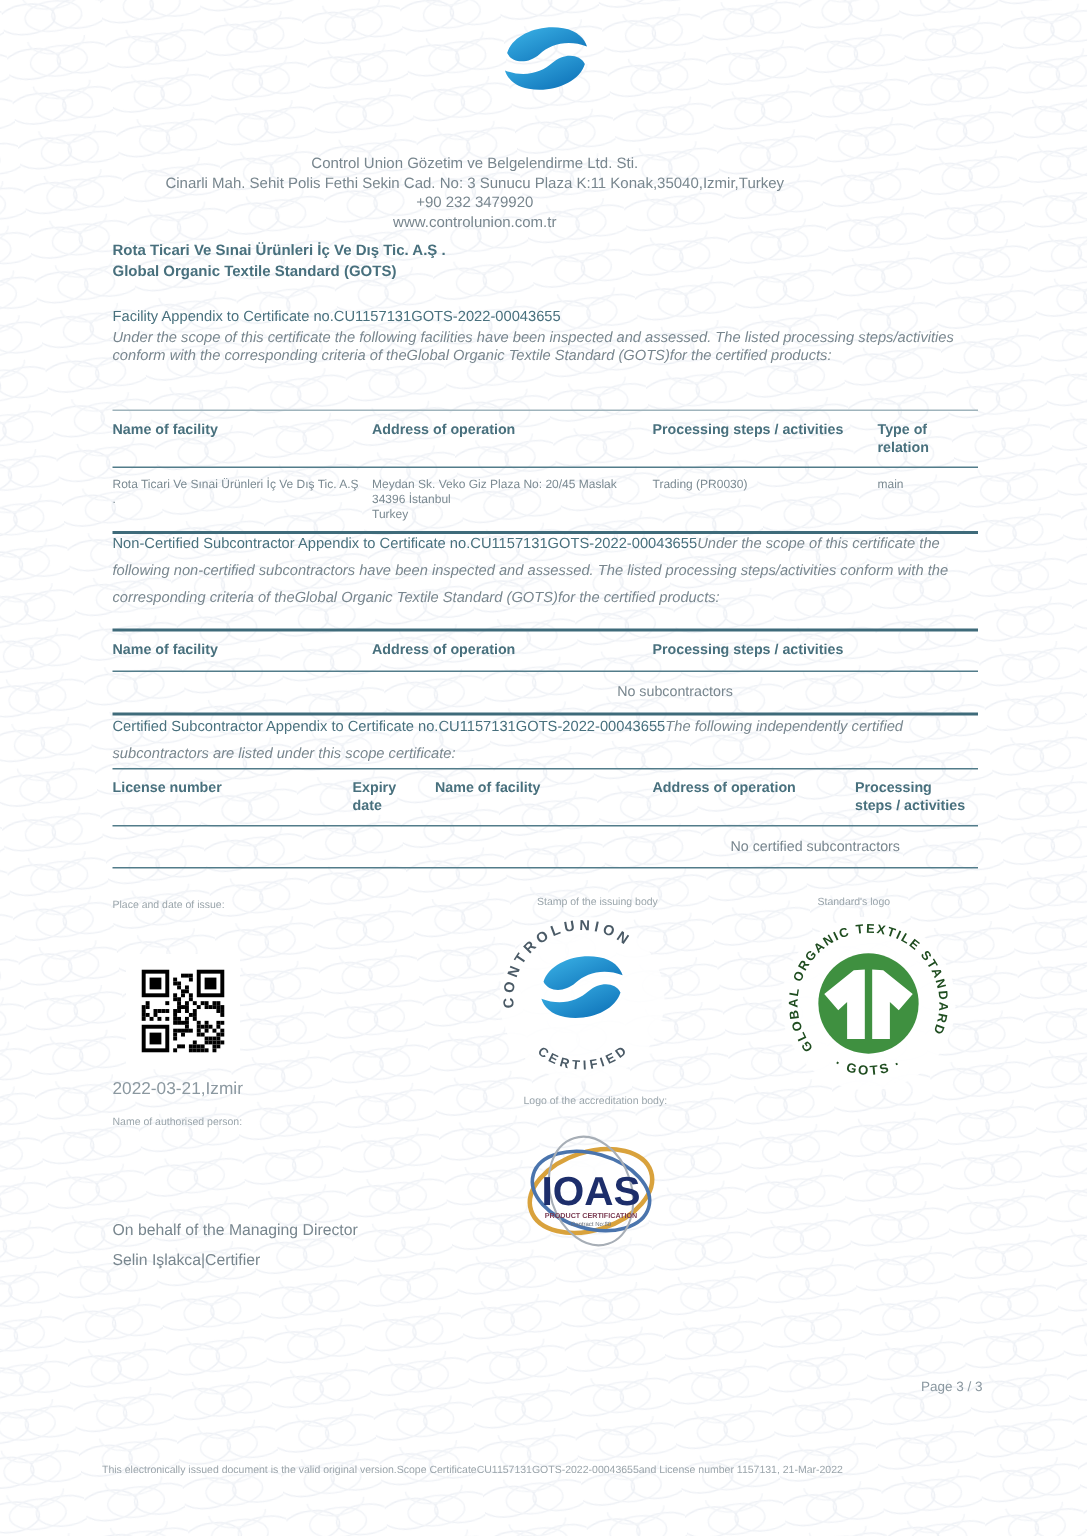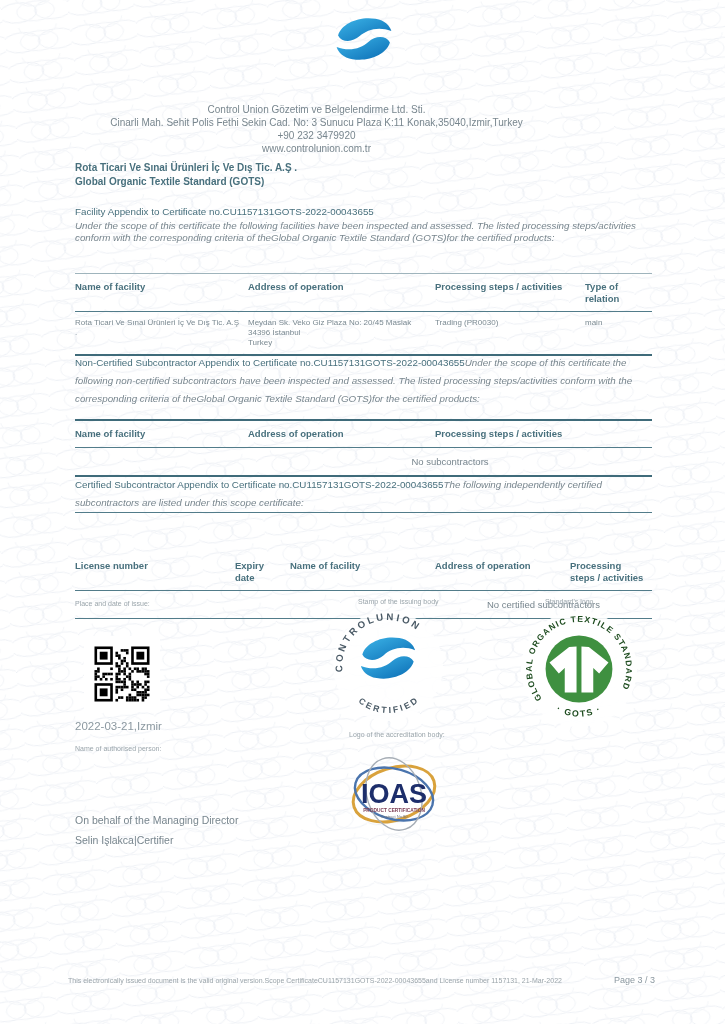"License number" .g5 { margin-top: 40px -> none }
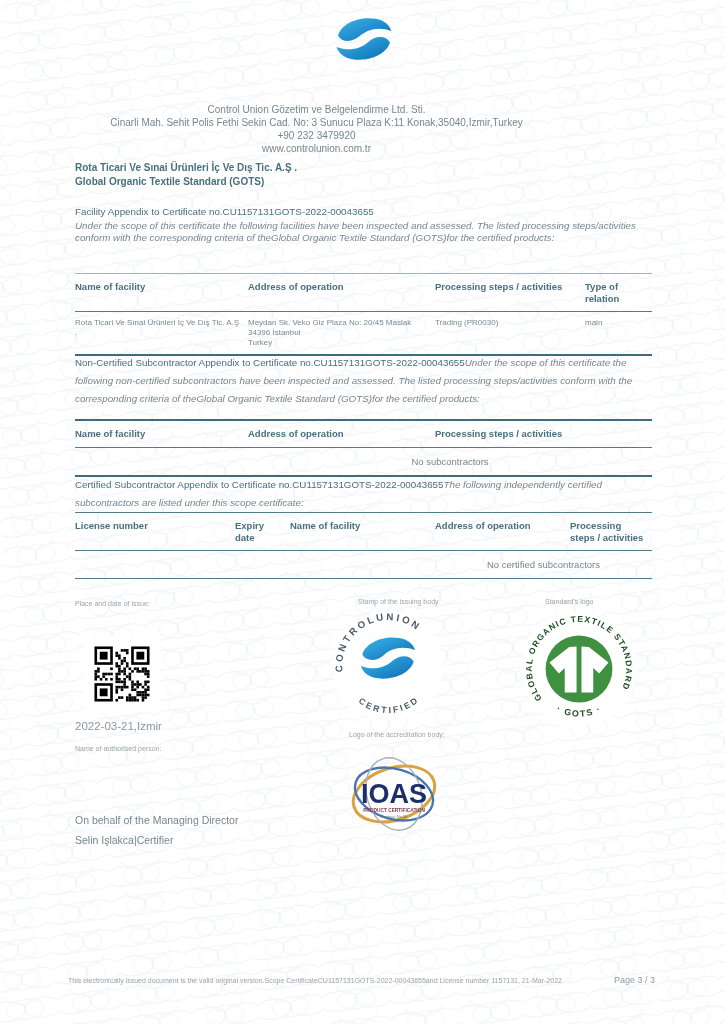"Page 3 / 3" div.layer { top: 975px -> 919px }
